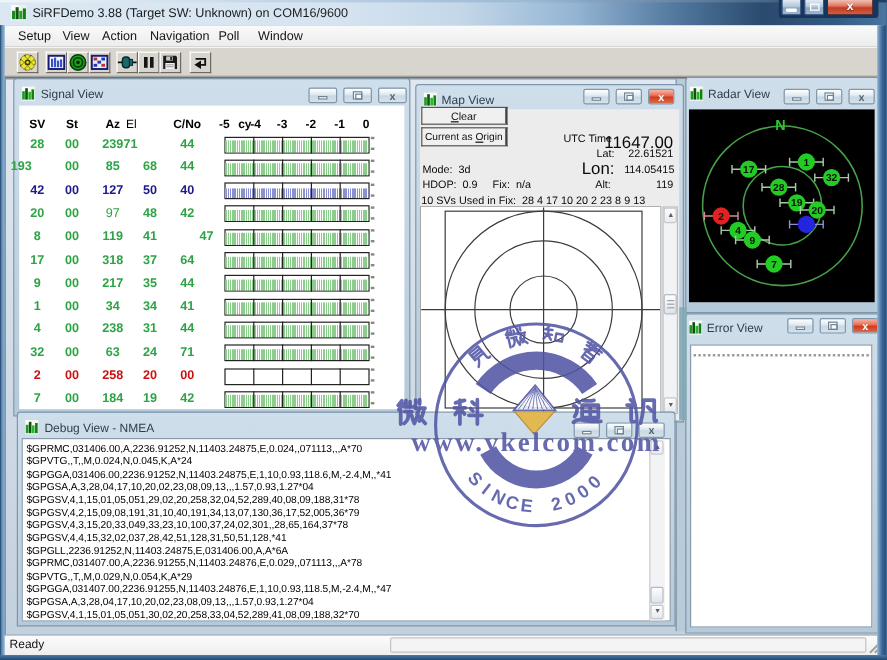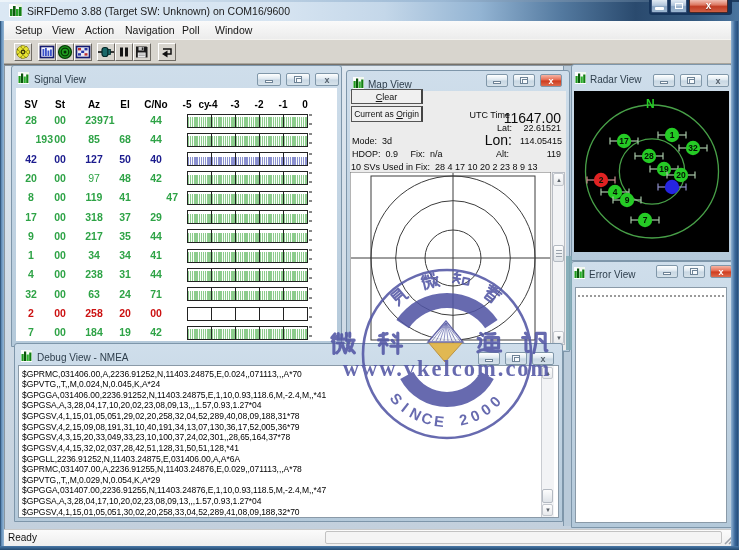"El" div.a { font-weight: bold -> normal; text-align: center -> none }
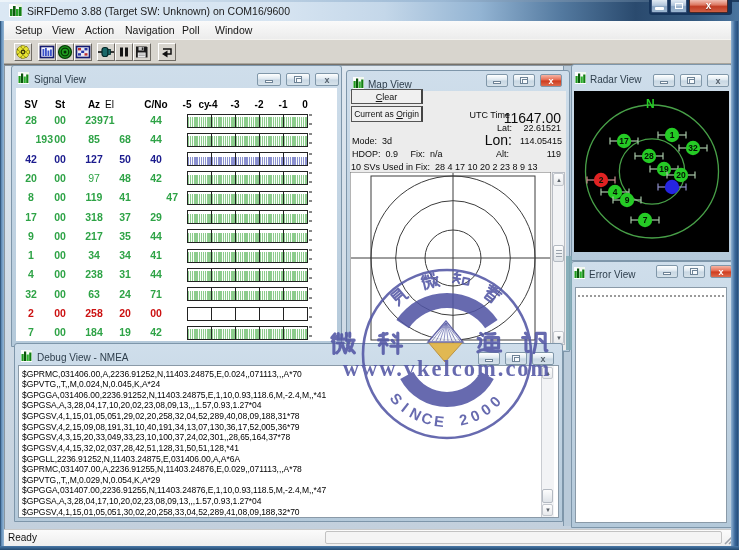"193" div.a { text-align: right -> left }
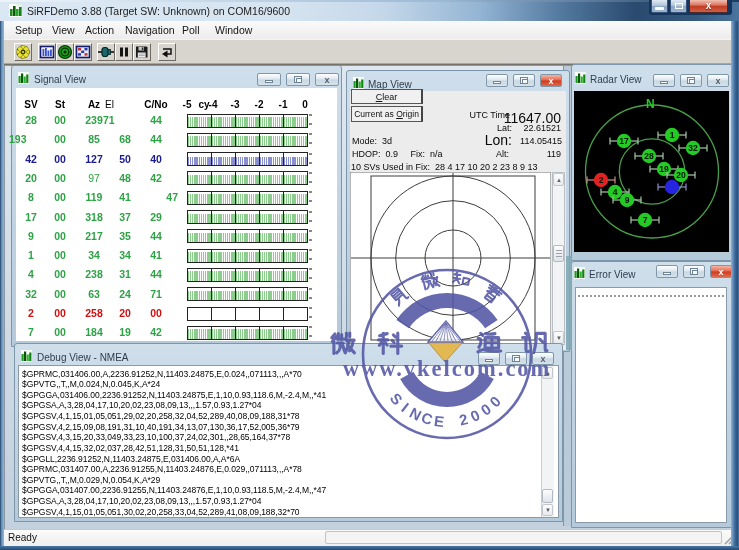"29" div.a { text: 29 -> 64 }
